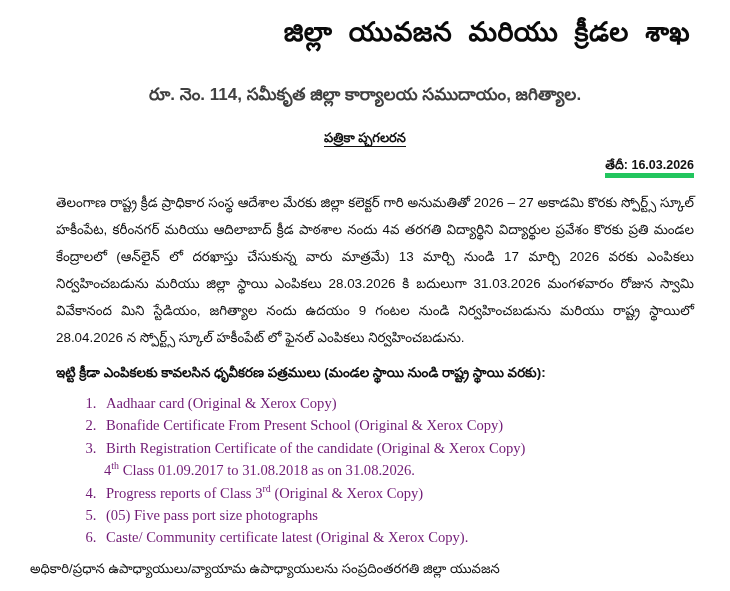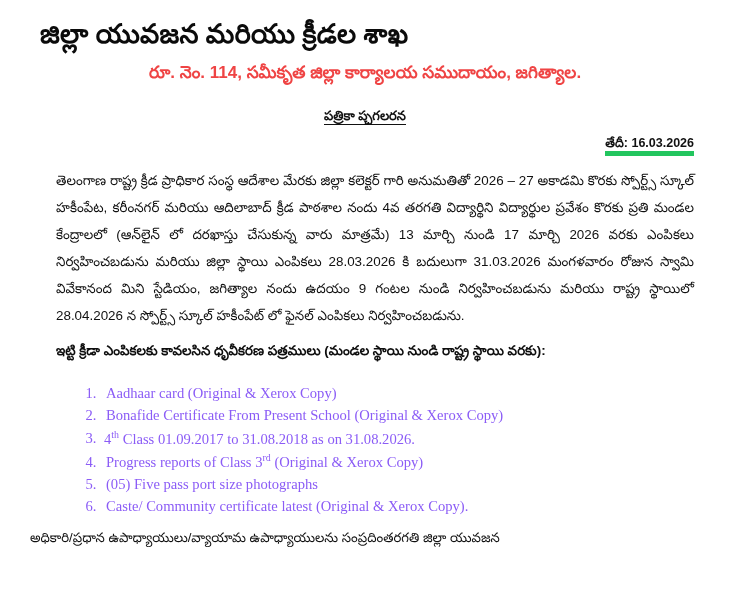"జిల్లా యువజన మరియు క్రీడల శాఖ" .doc-title { font-family: Liberation Serif, serif -> Liberation Mono, monospace; text-align: left -> right }
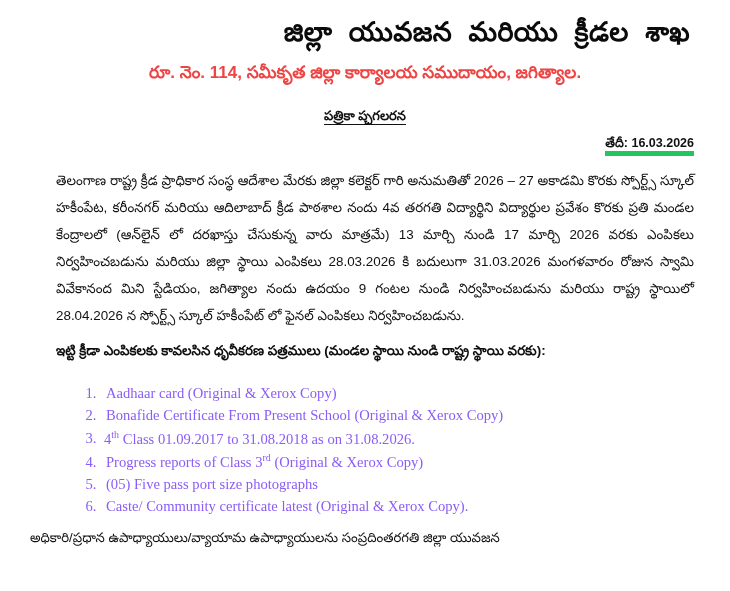"రూ. నెం. 114, సమీకృత జిల్లా" .doc-subtitle { color: #ef4444 -> #404040; margin: 10px 0 0 0 -> 32px 0 0 0 }
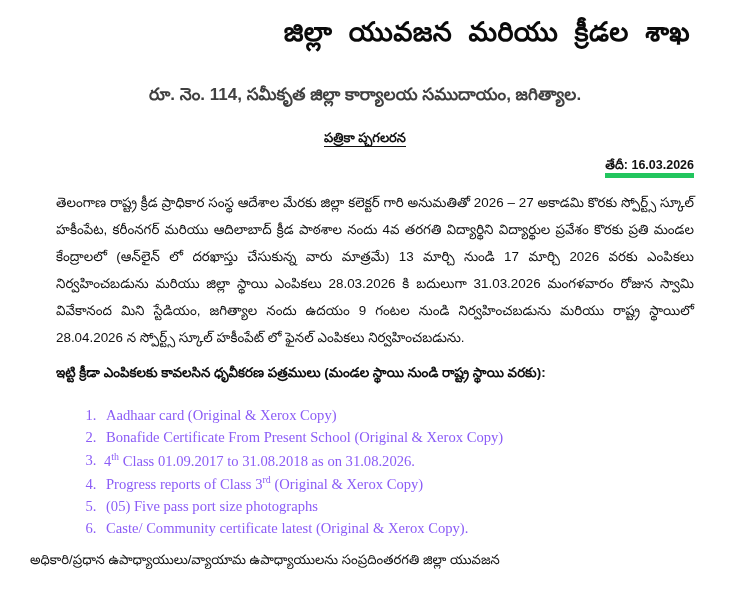"Aadhaar card (Original & Xerox" ol.docs-list { color: #8b5cf6 -> #701a75; margin: 22px 0 0 0 -> 10px 0 0 0 }
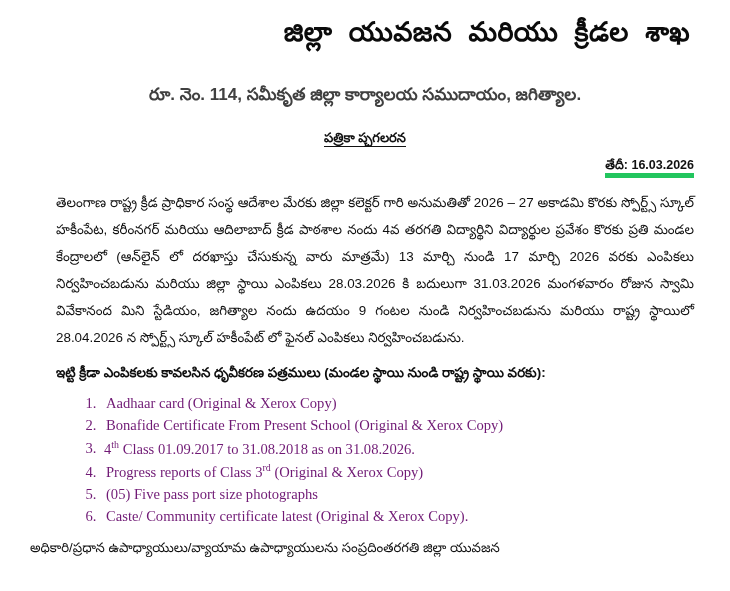"Birth Registration Certificate of the" span { html: none -> <span>Birth Registration Certificate of the candidate (Original &amp; Xerox Copy)</span> }
